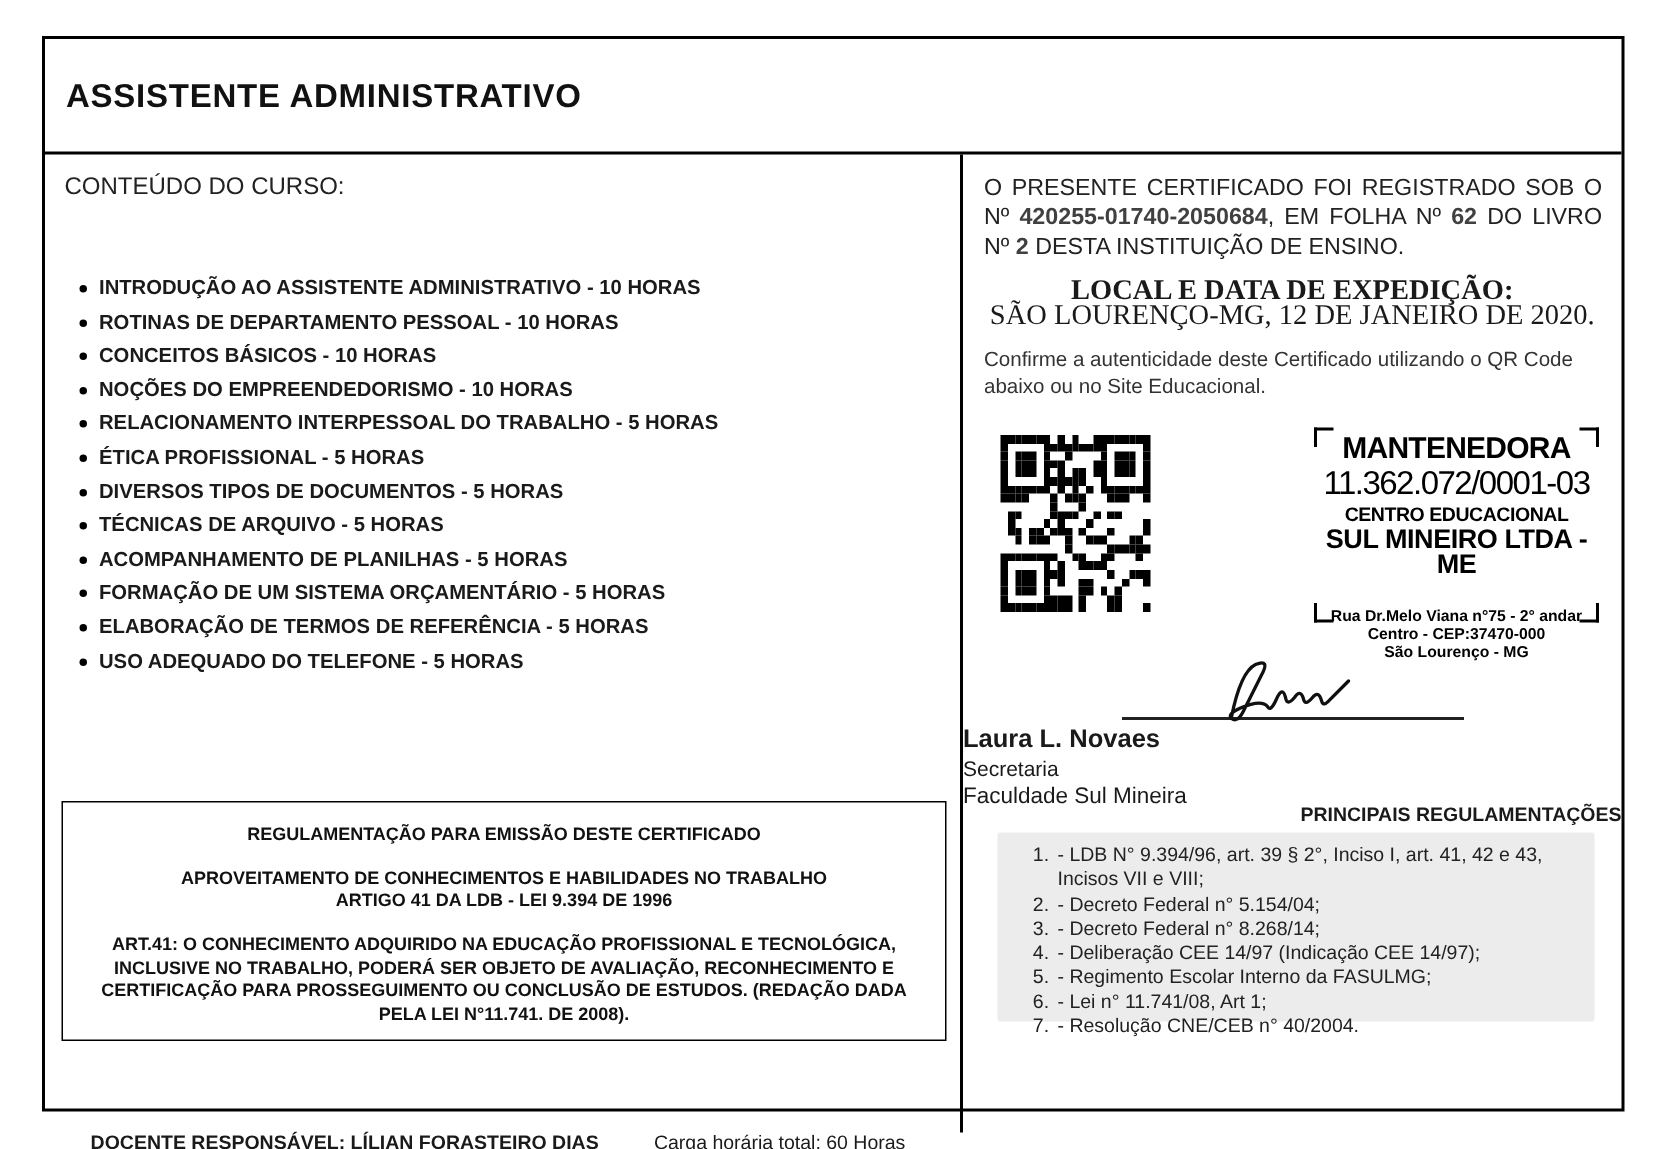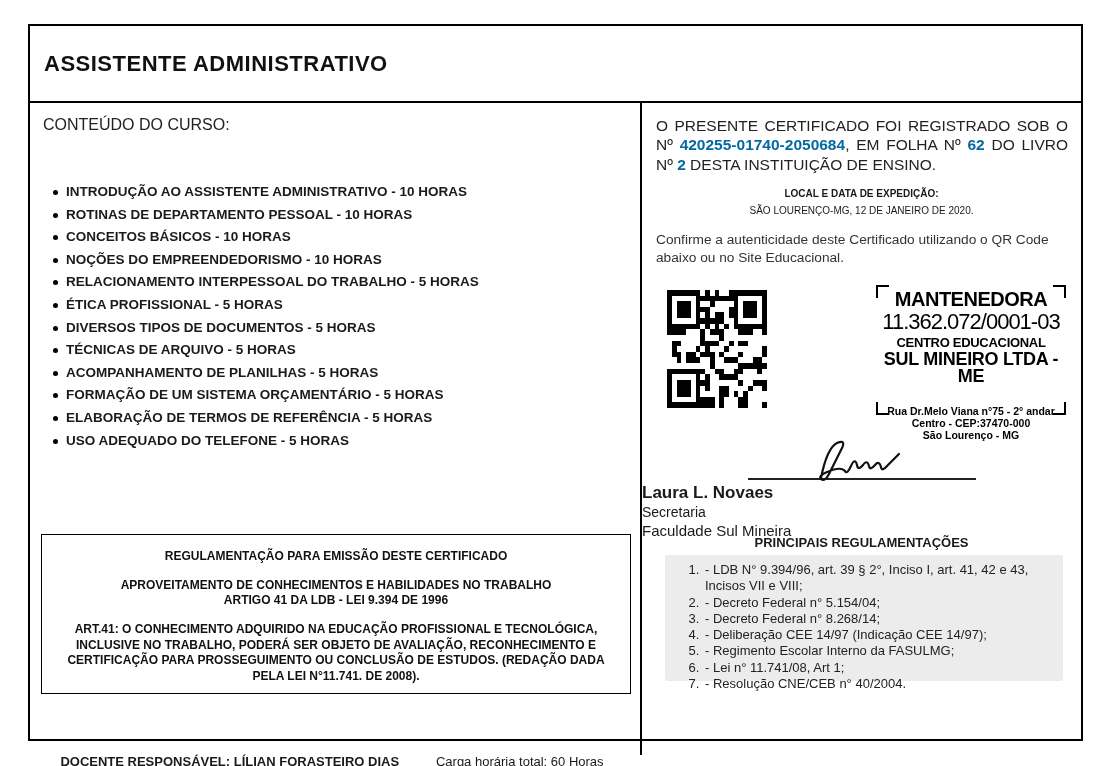"420255-01740-2050684" .registration b { color: #0369a1 -> #404040 }
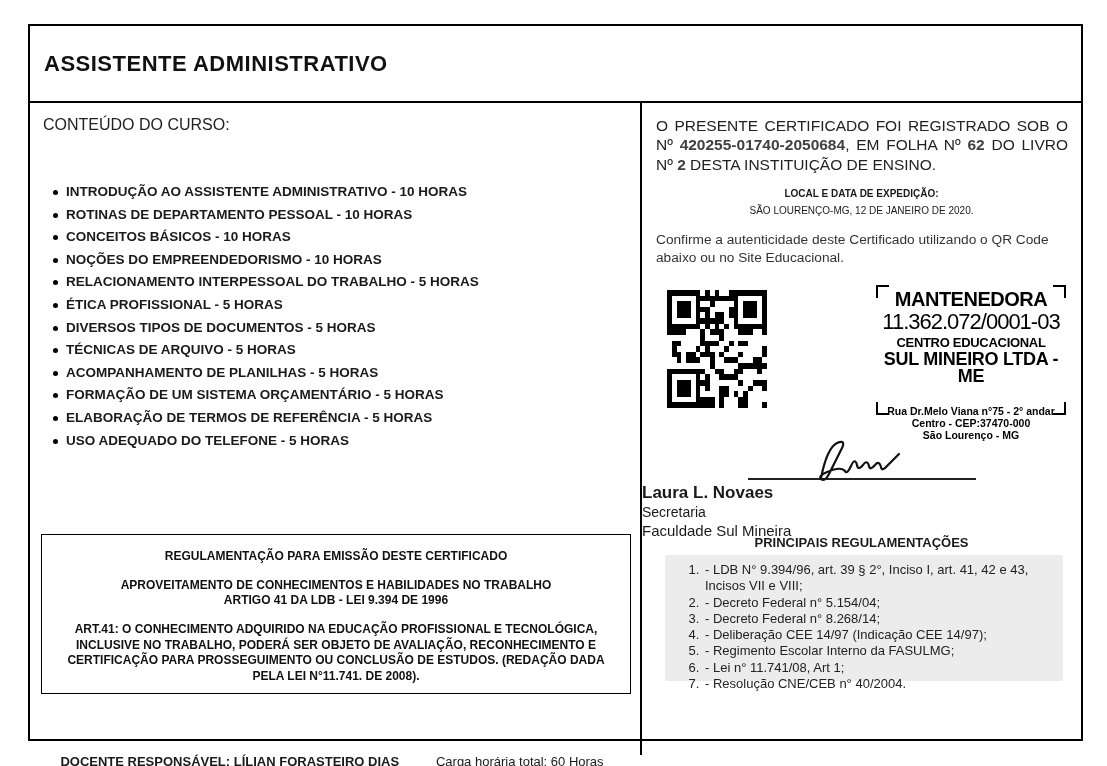"LOCAL E DATA DE EXPEDIÇÃO:" .expedicao { font-family: none -> Liberation Serif, serif; font-size: 10px -> 19px }
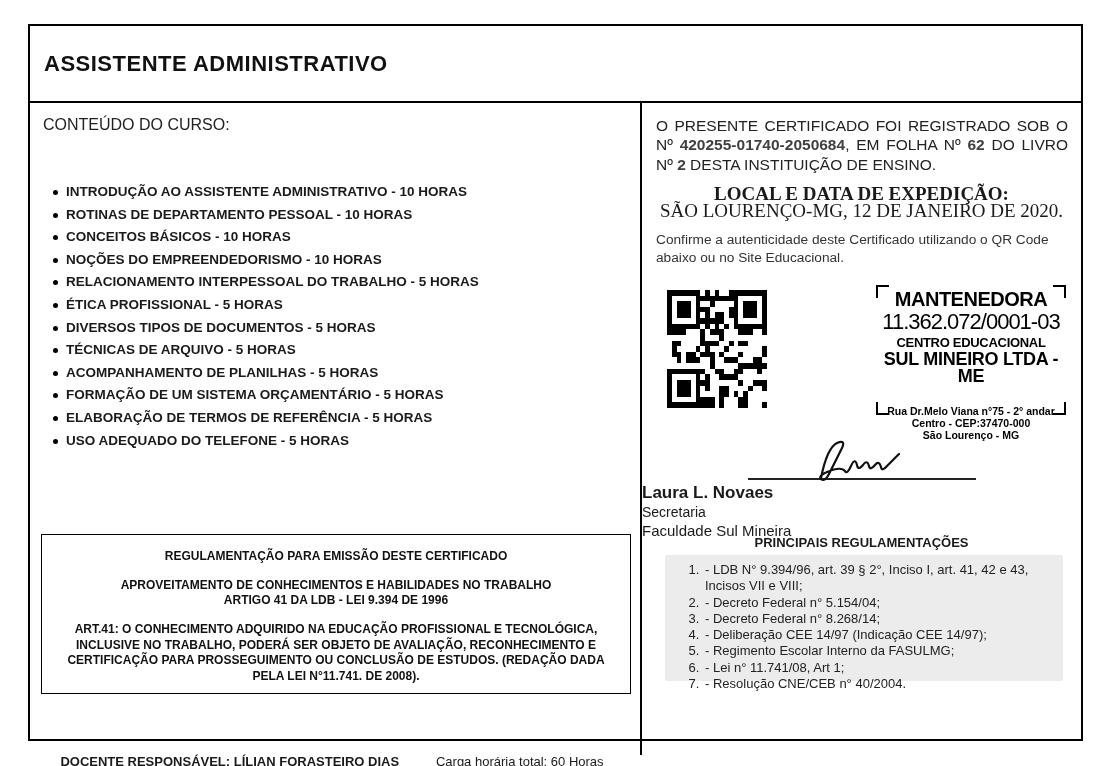"PRINCIPAIS REGULAMENTAÇÕES" .regs-heading { text-align: center -> right }
